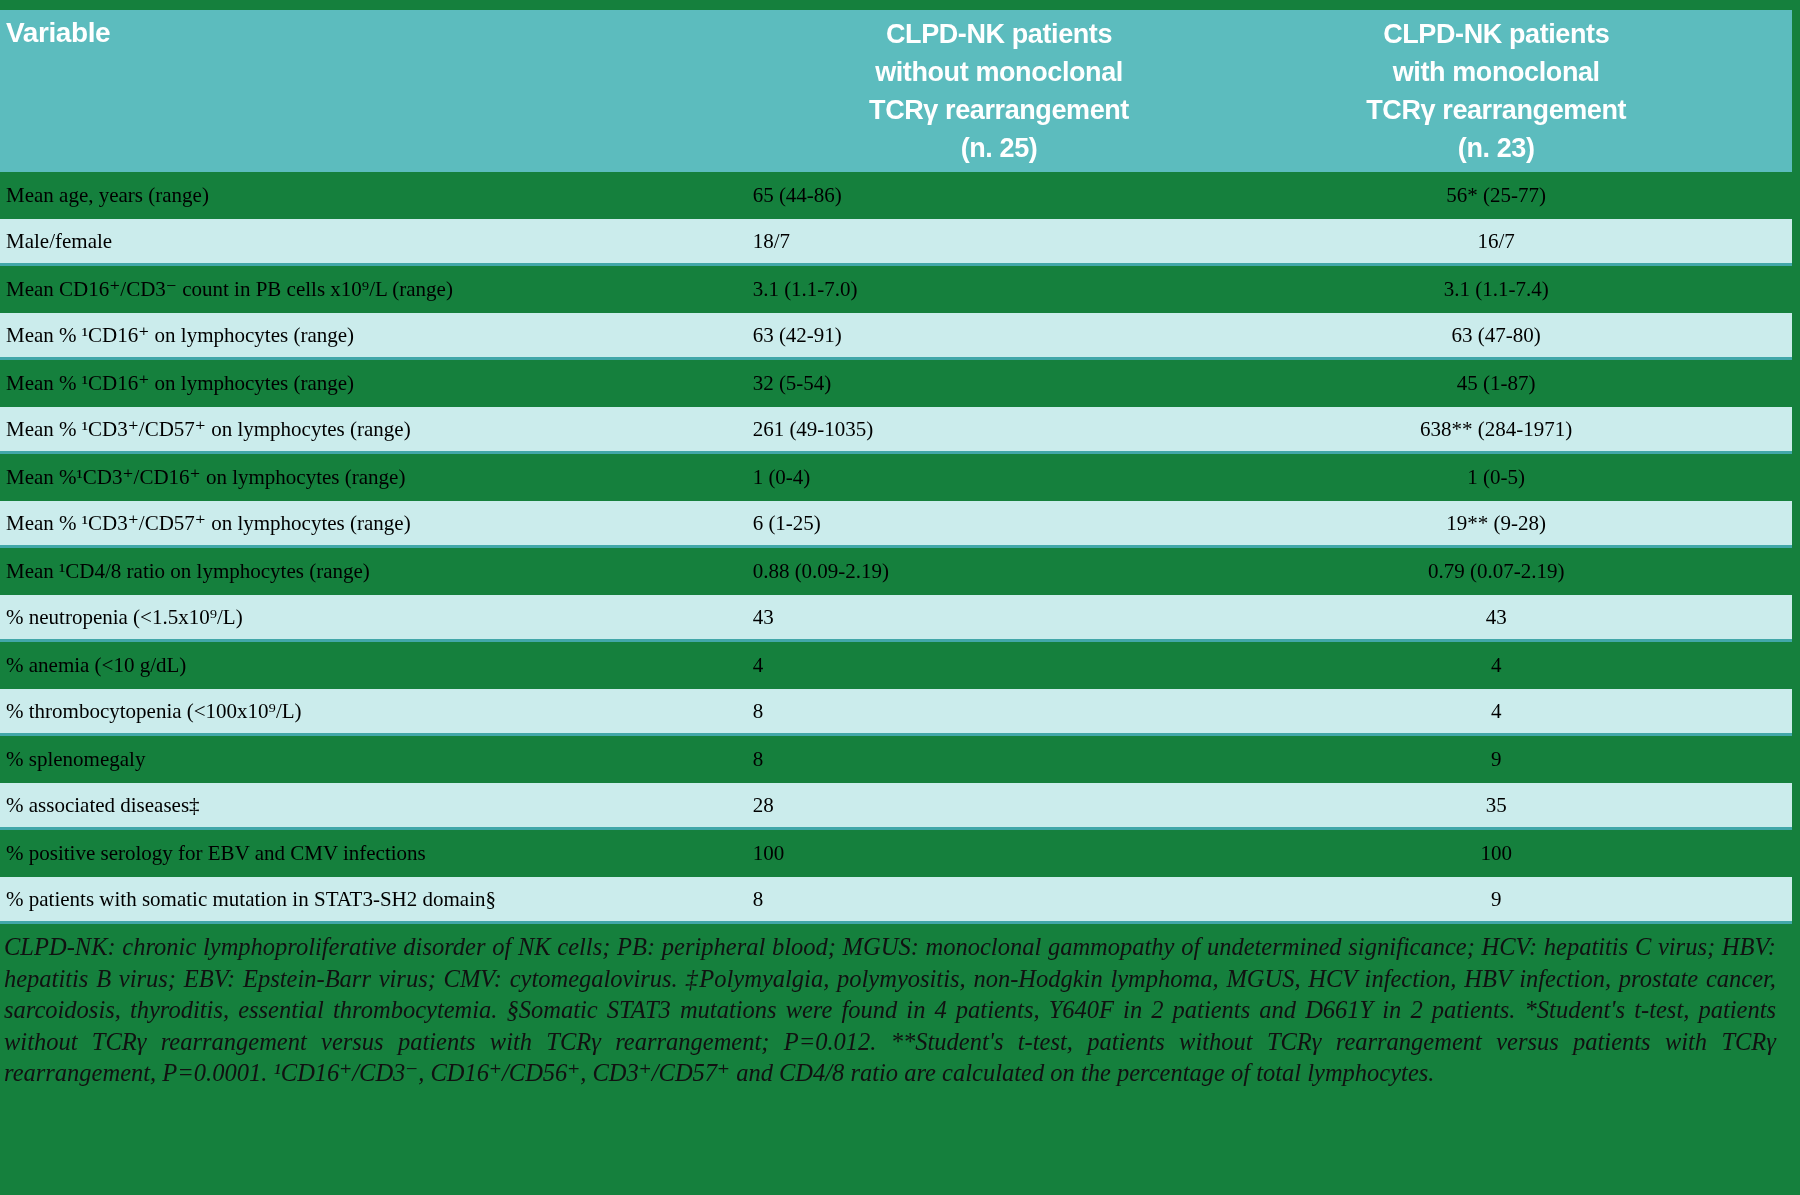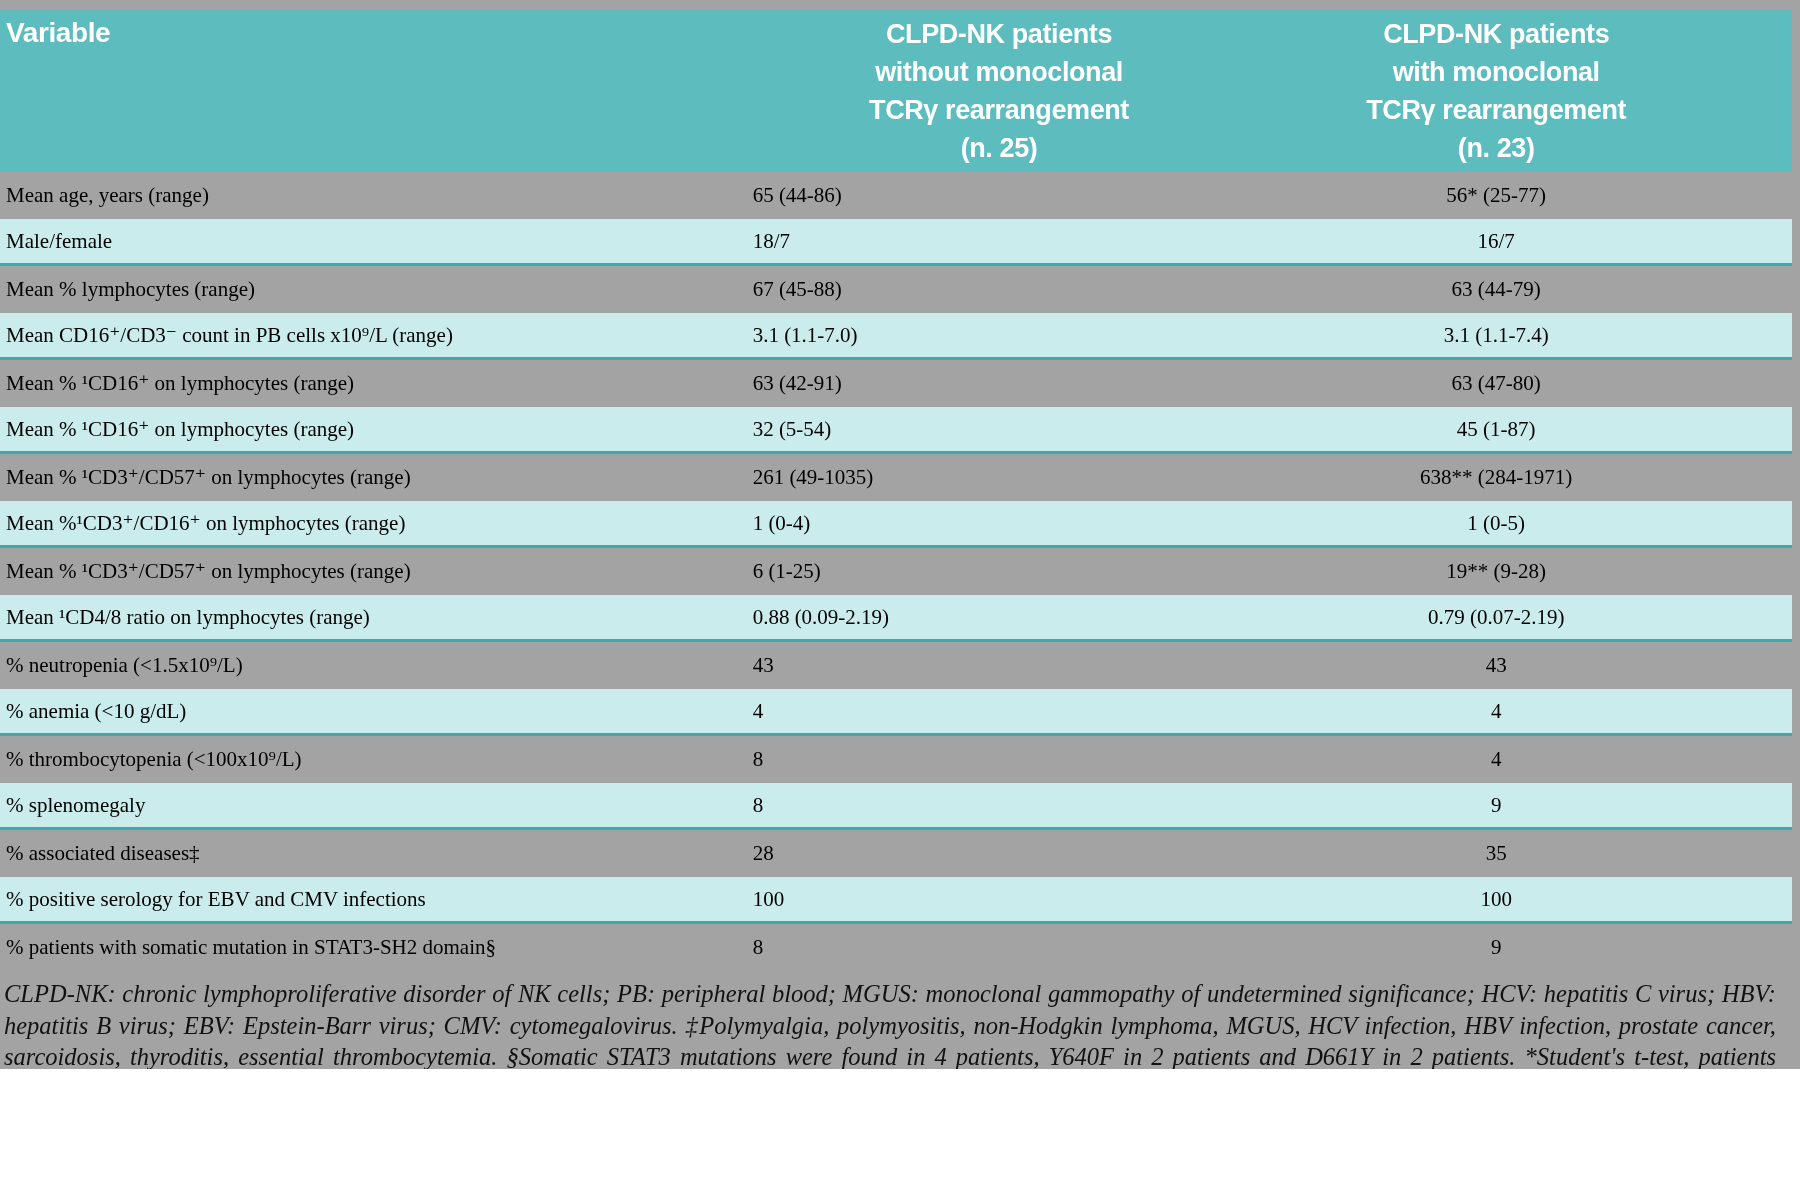"Variable" .page { background: #a3a3a3 -> #15803d; height: 1069px -> 1195px }
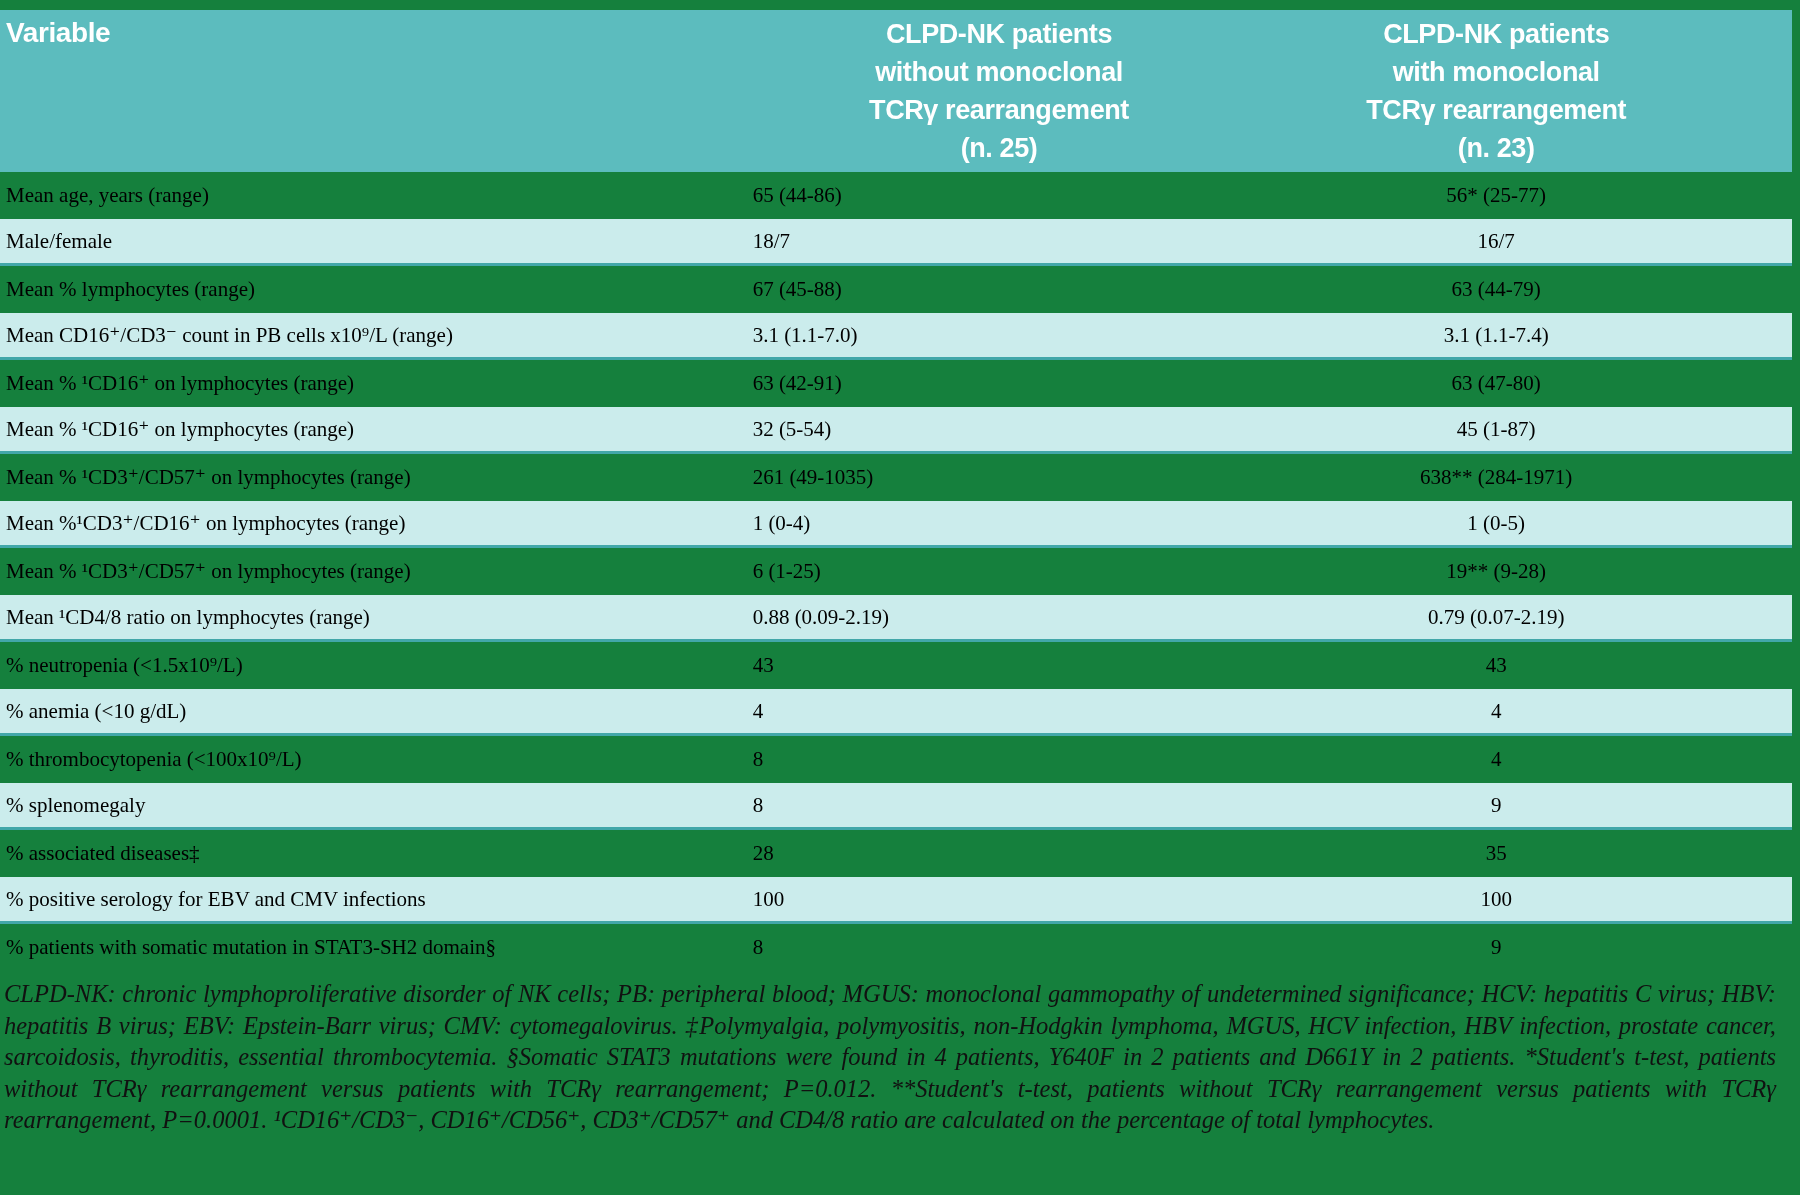"Mean % lymphocytes (range)" tr { html: <tr> <td>Mean % lymphocytes (range)</td> <td>67 (45-88)</td> <td>63 (44-79)</td> </tr> -> none }
